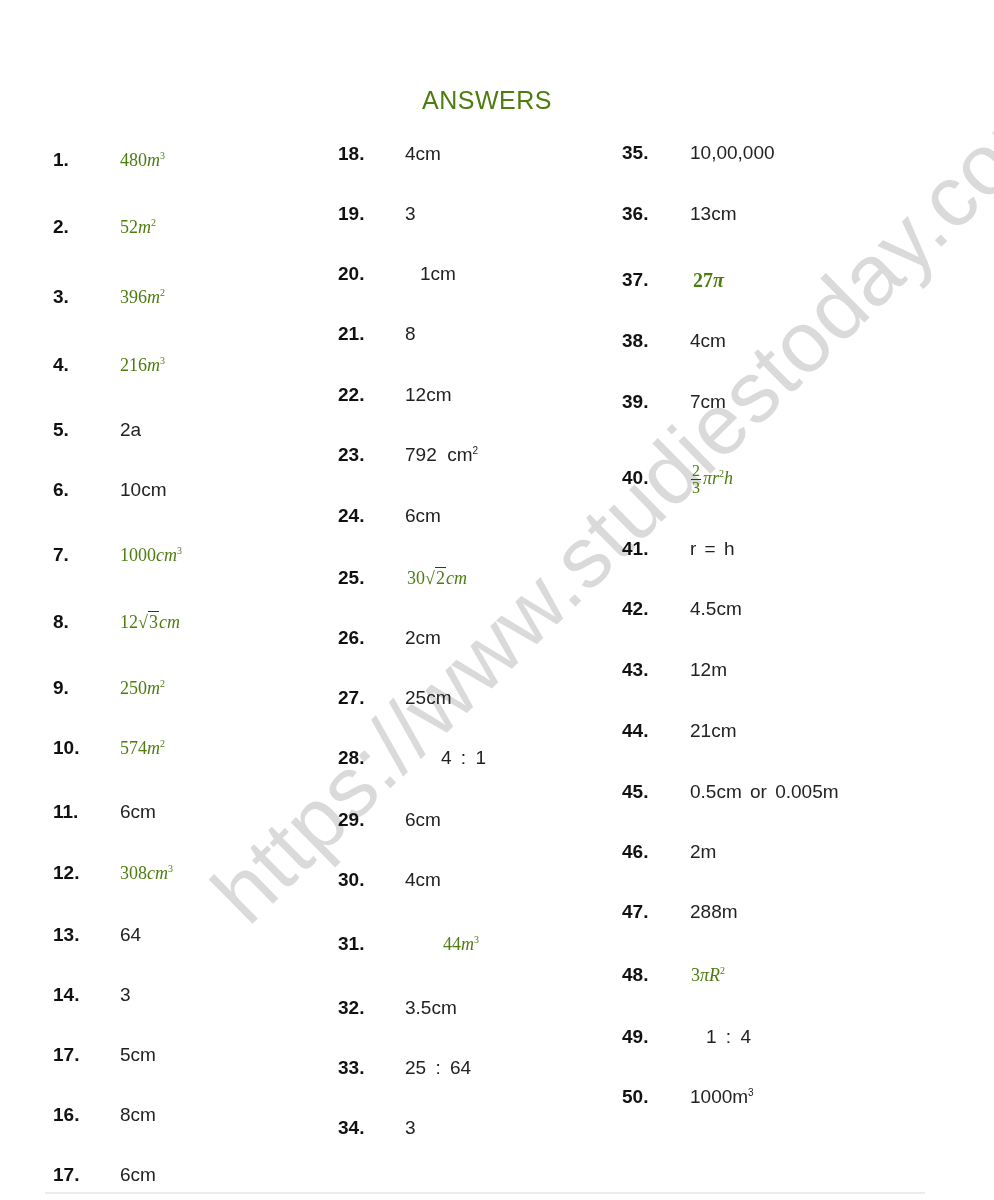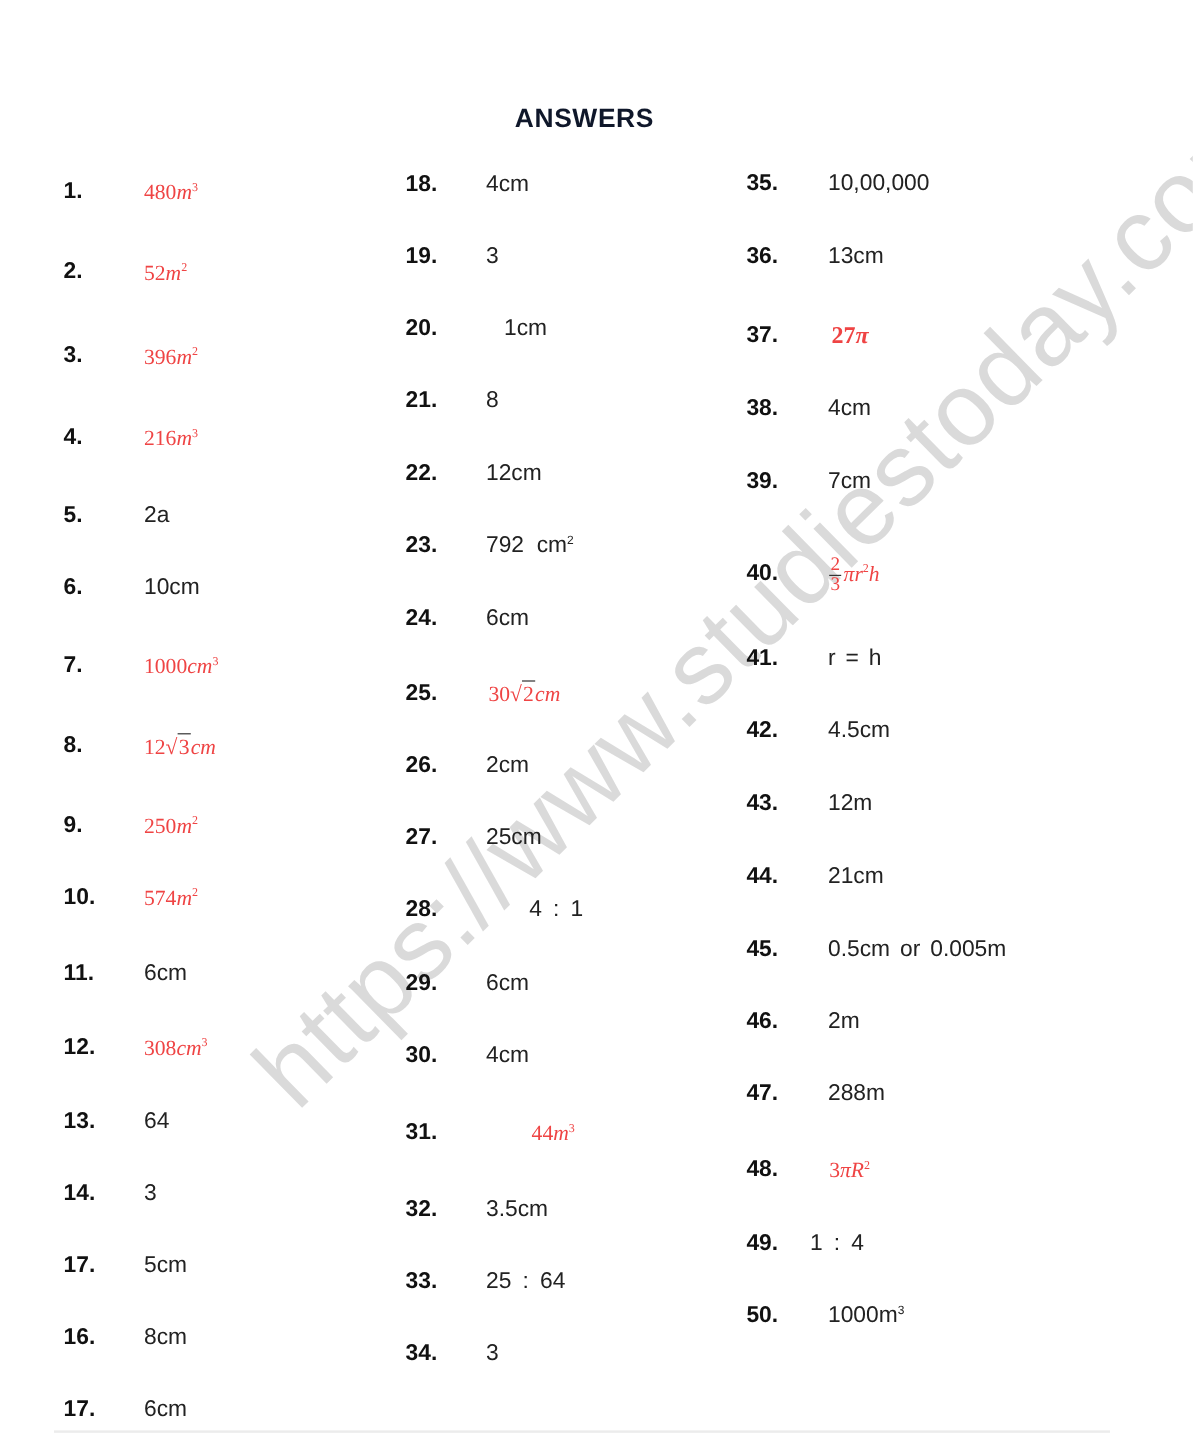"ANSWERS" .title { color: #0f172a -> #4d7c0f; font-size: 22px -> 25px; font-weight: bold -> normal }
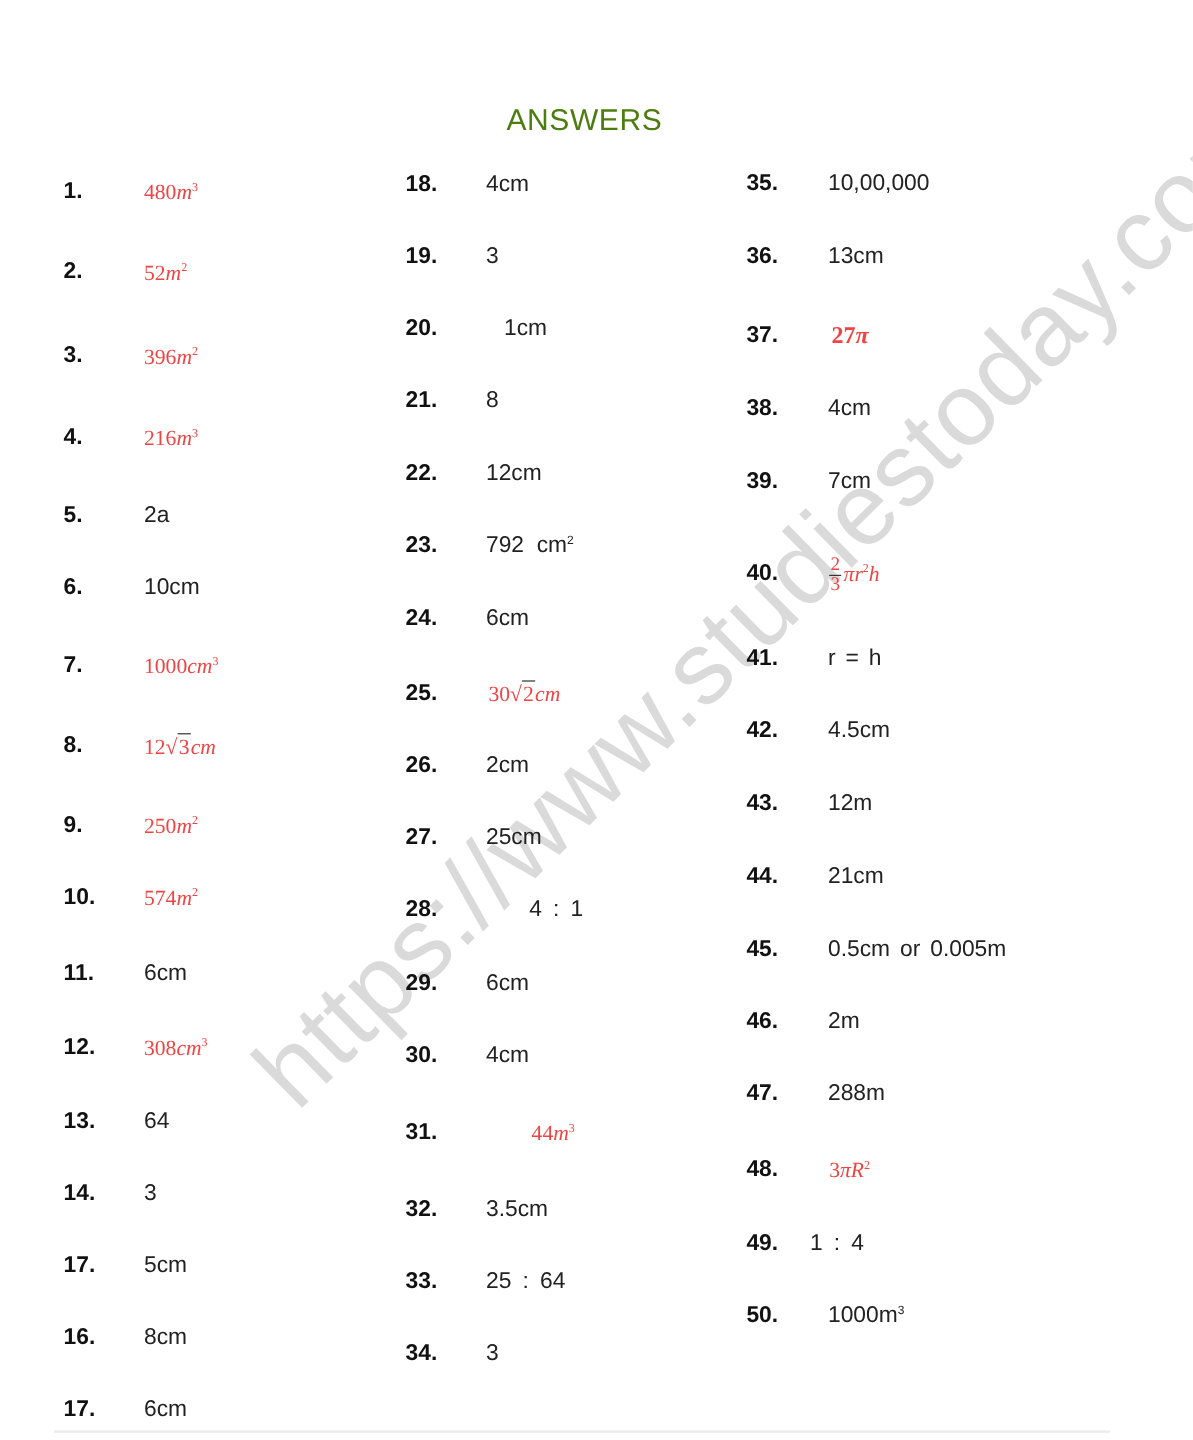"480m3" .ans.math { color: #ef4444 -> #4d7c0f }
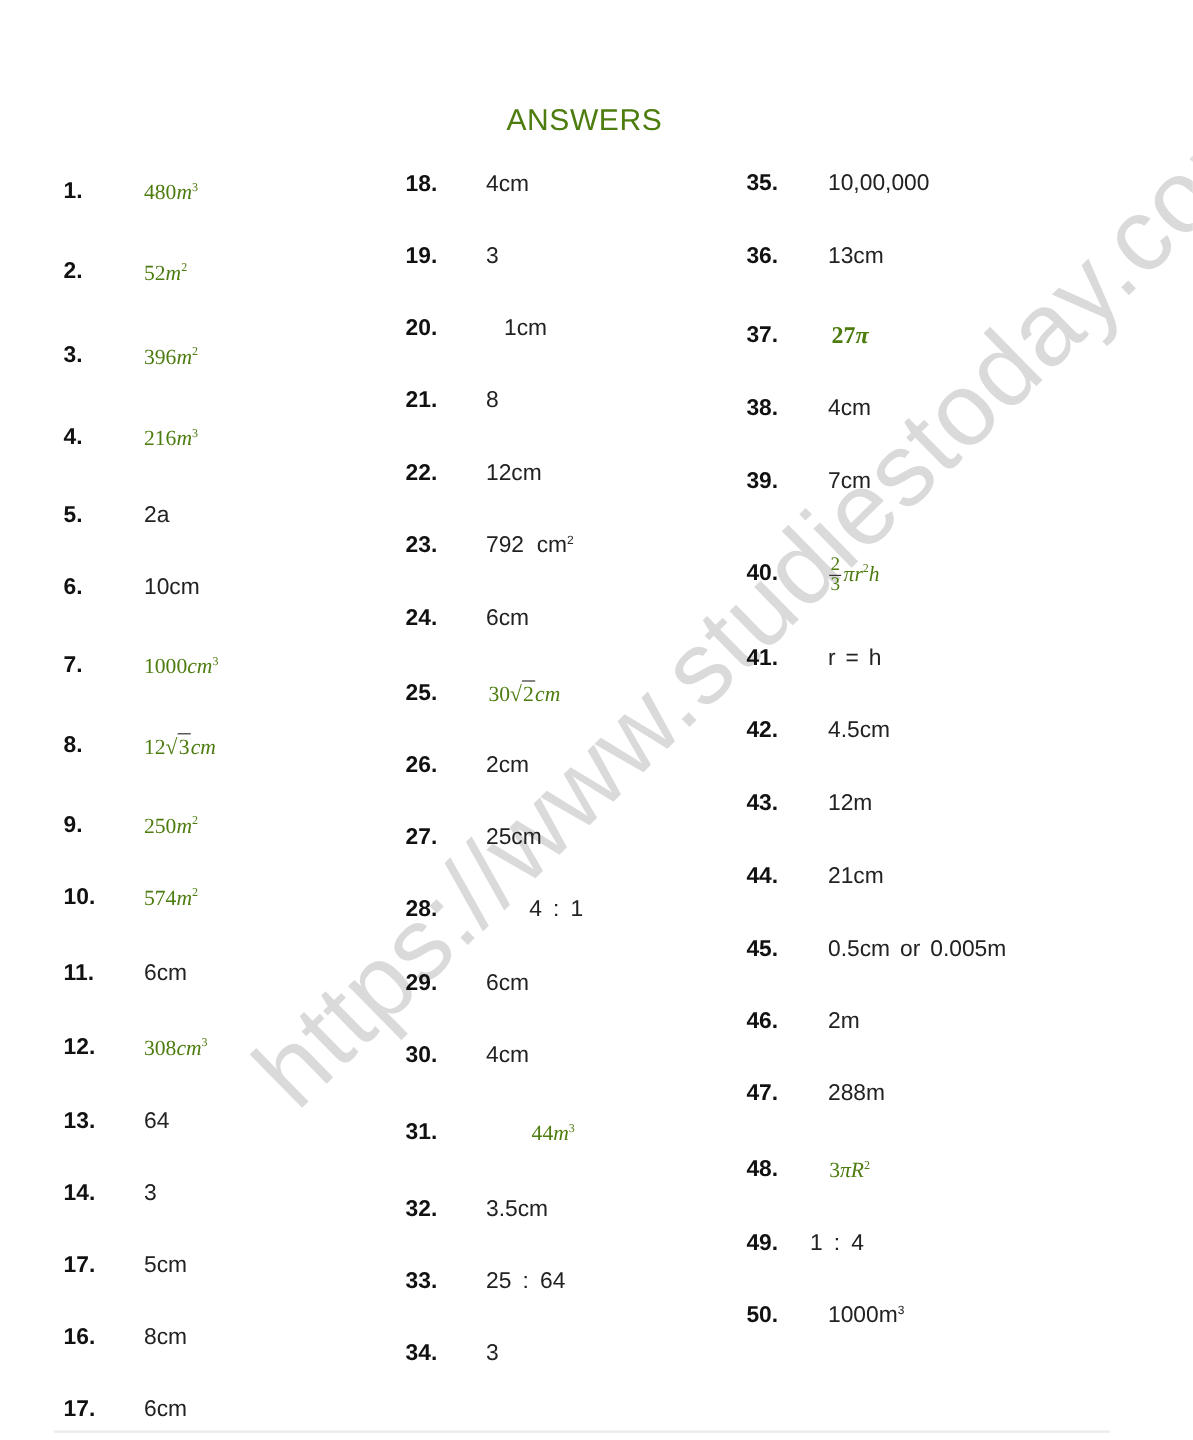"1 : 4" span.ans { left: 53px -> 84px }
